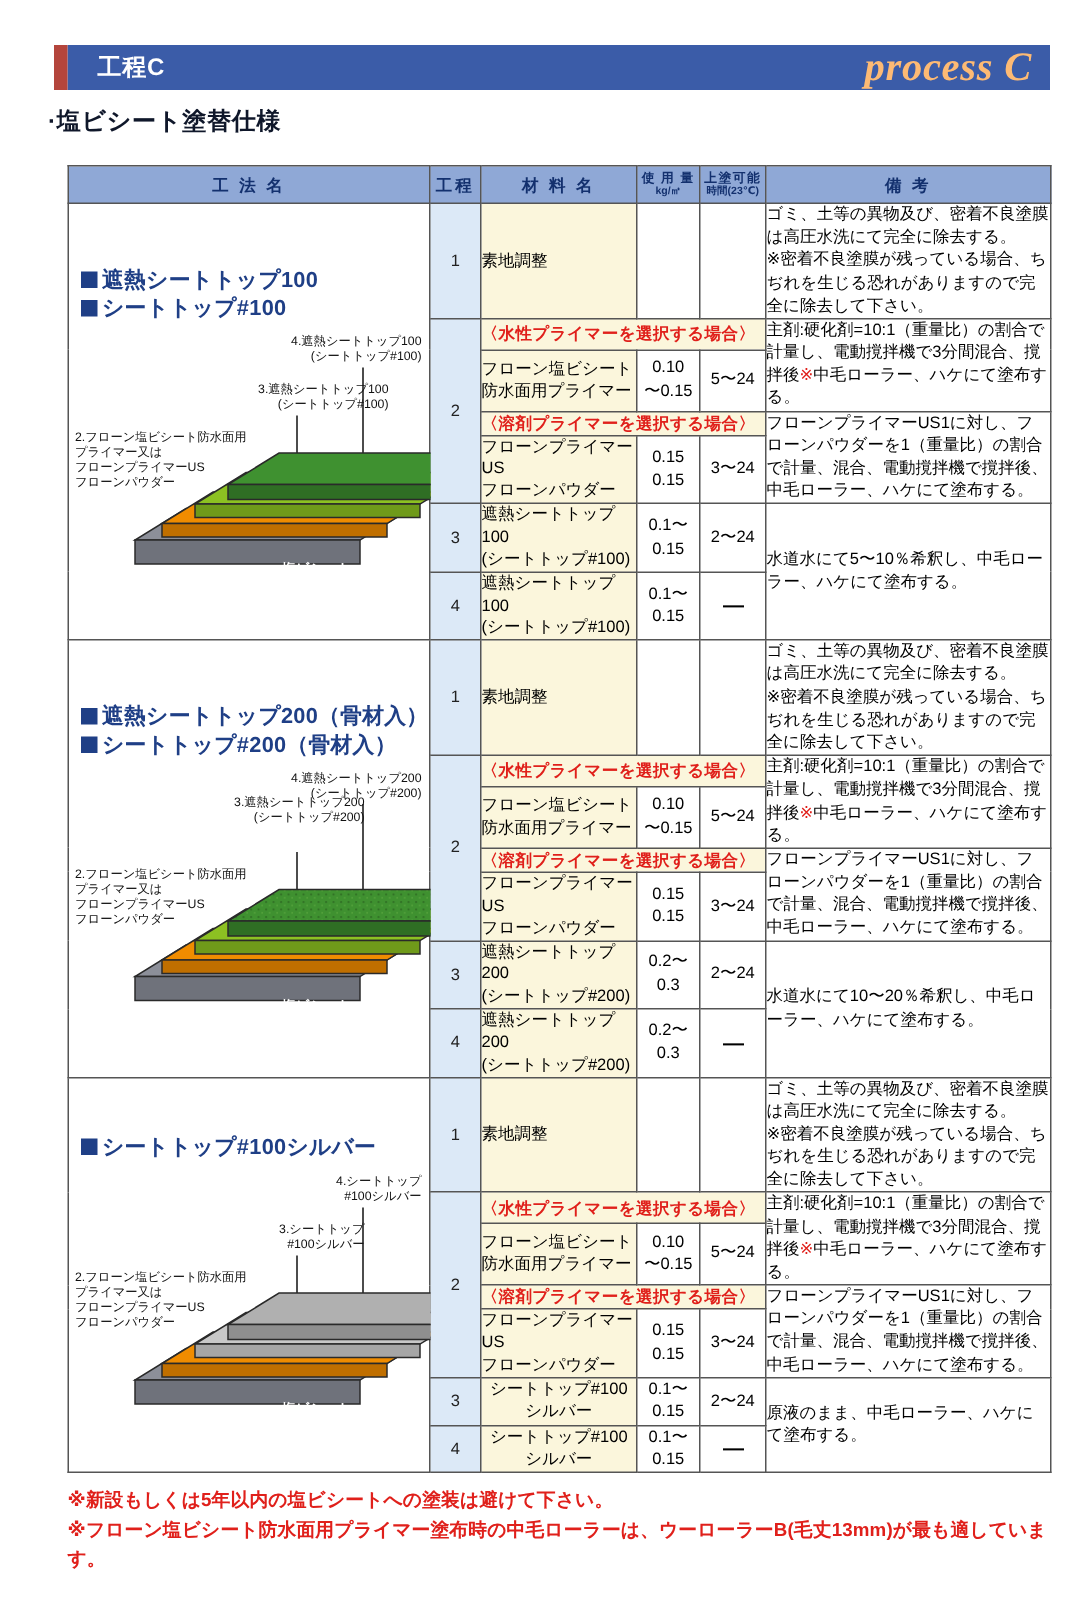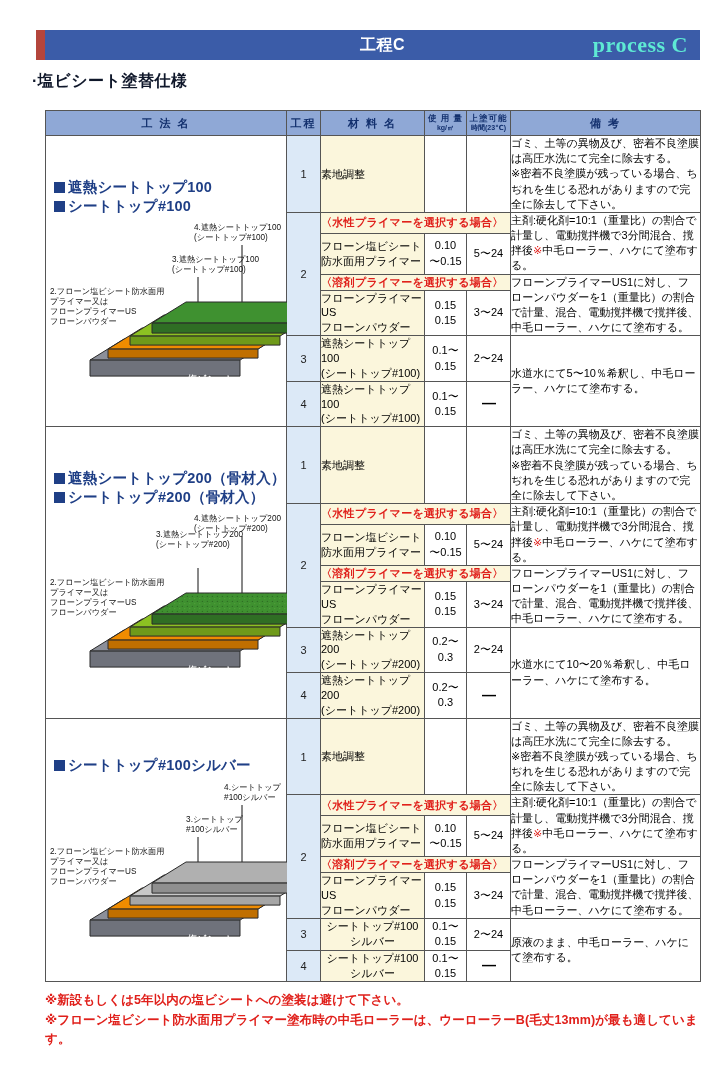"工程C" .hdr-bar { justify-content: center -> none }
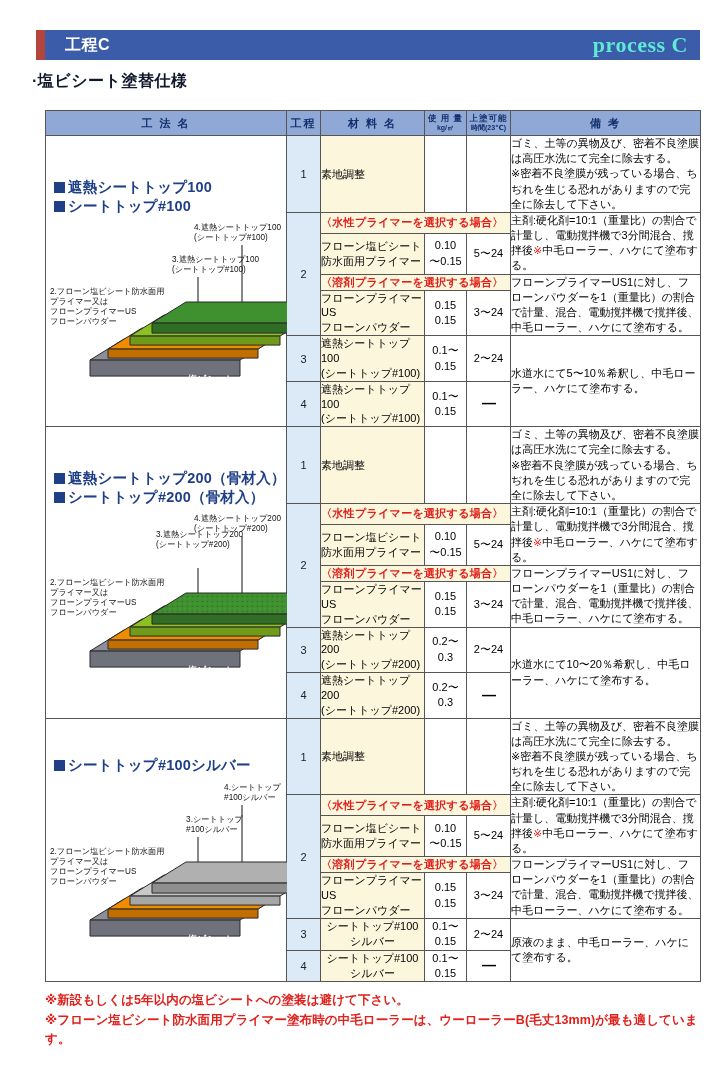"process C" .hdr-proc { color: #5eead4 -> #fdba74; font-size: 22px -> 27px; font-style: none -> italic }
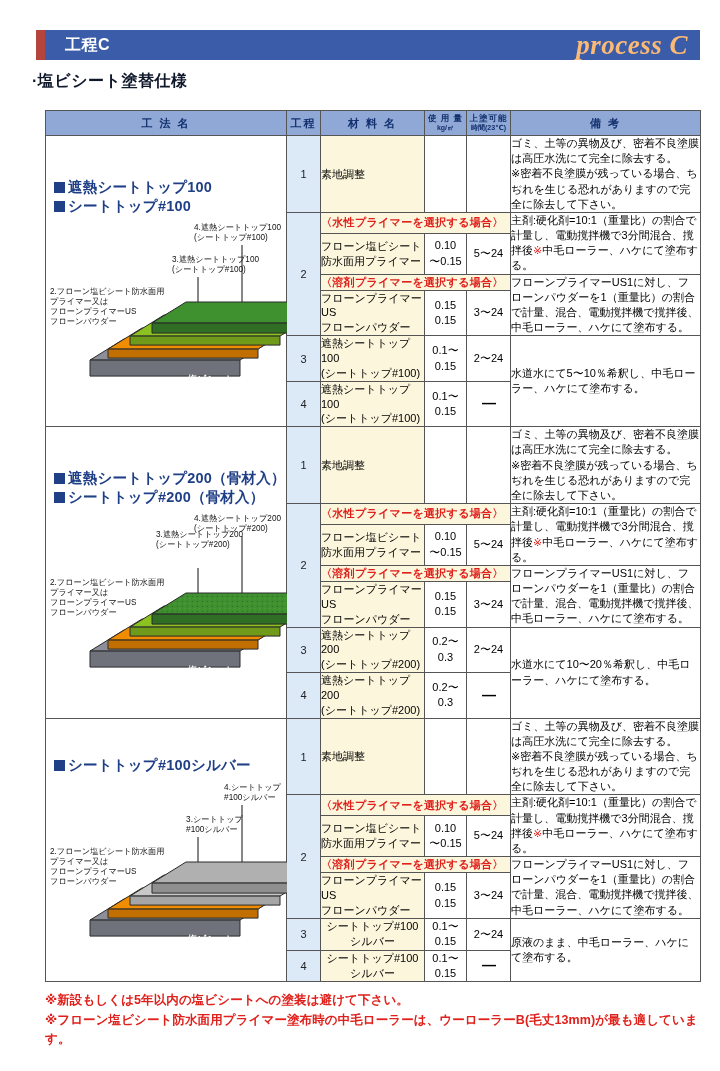"4.遮熱シートトップ100" .dlabel { text-align: left -> right }
